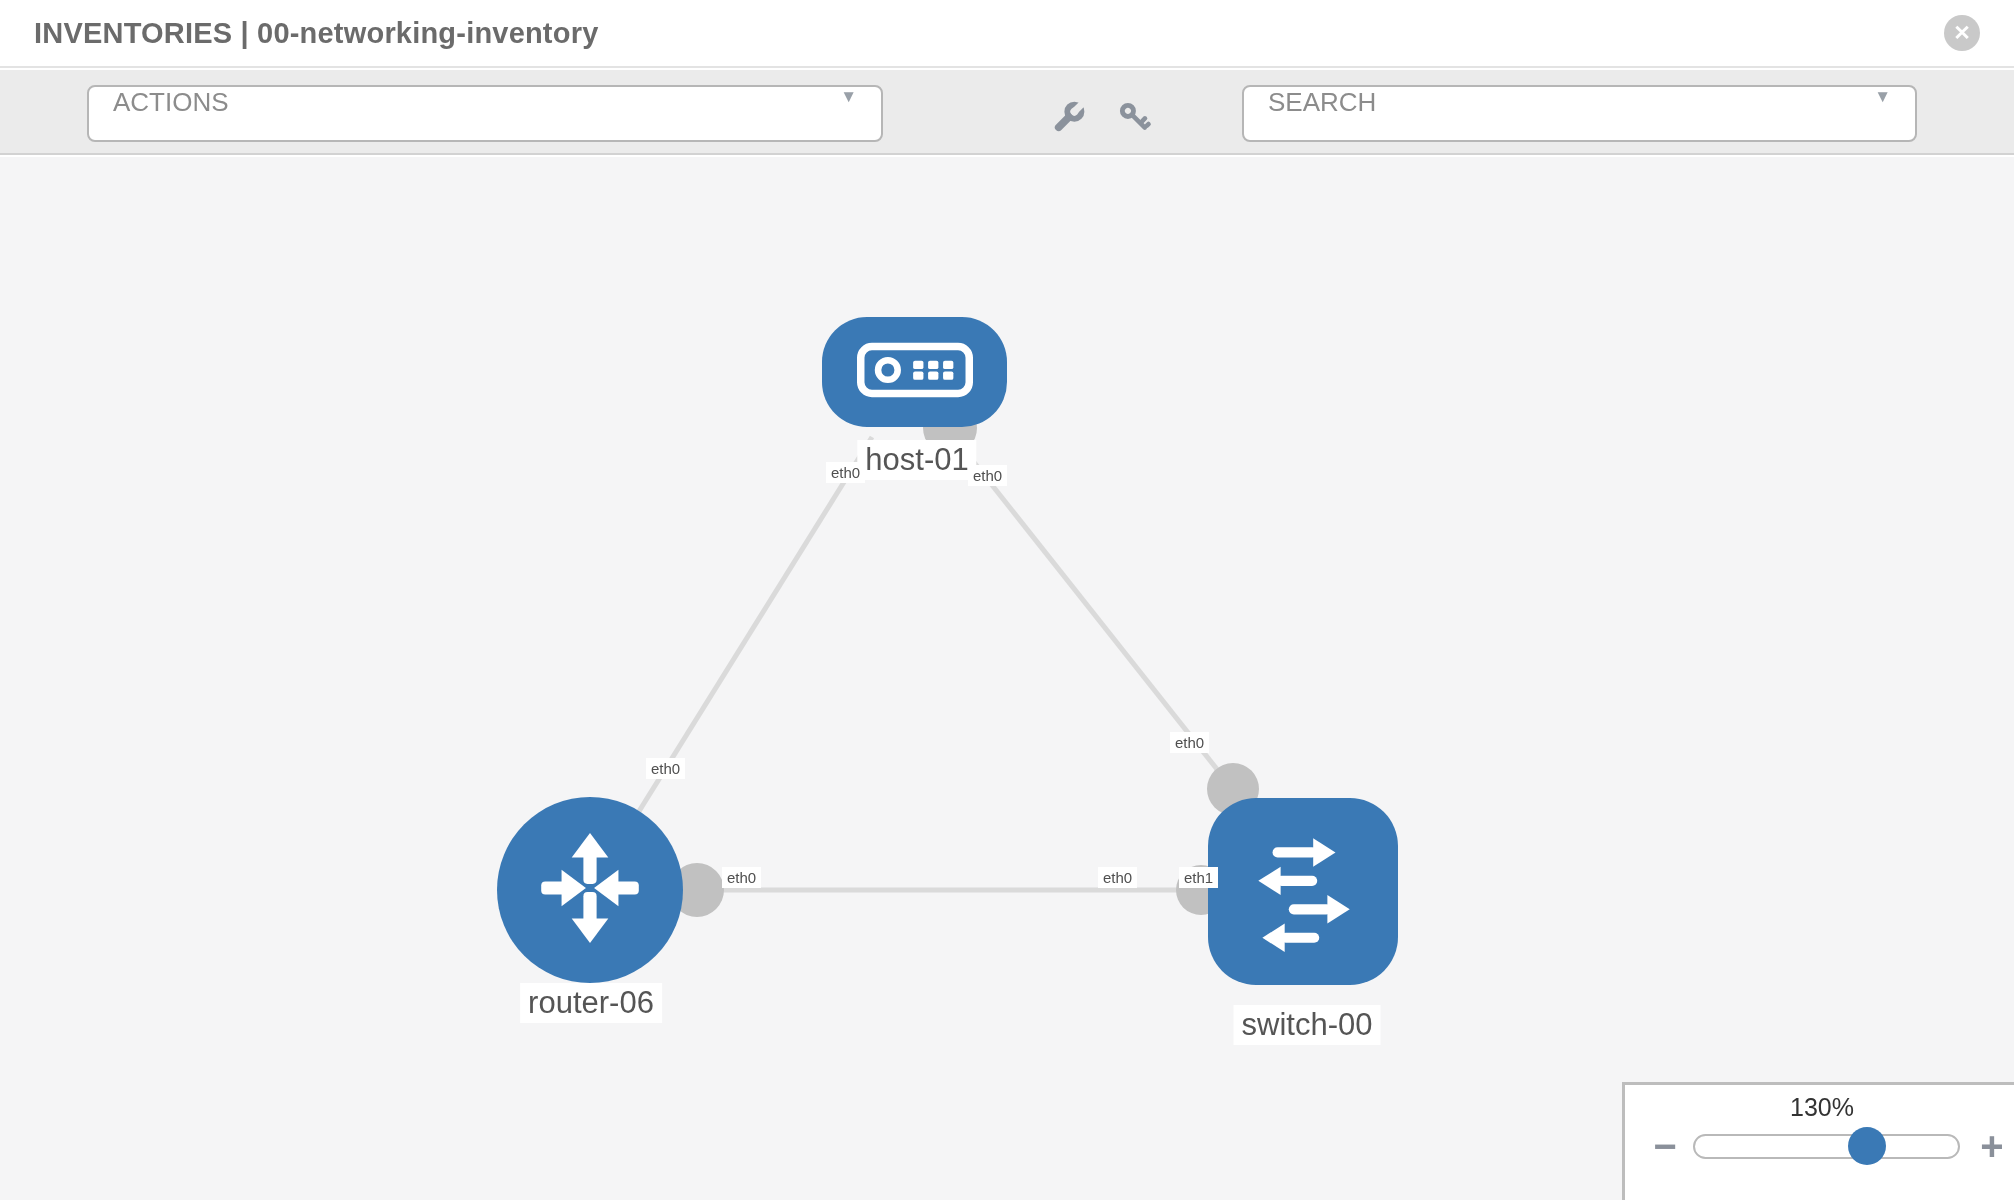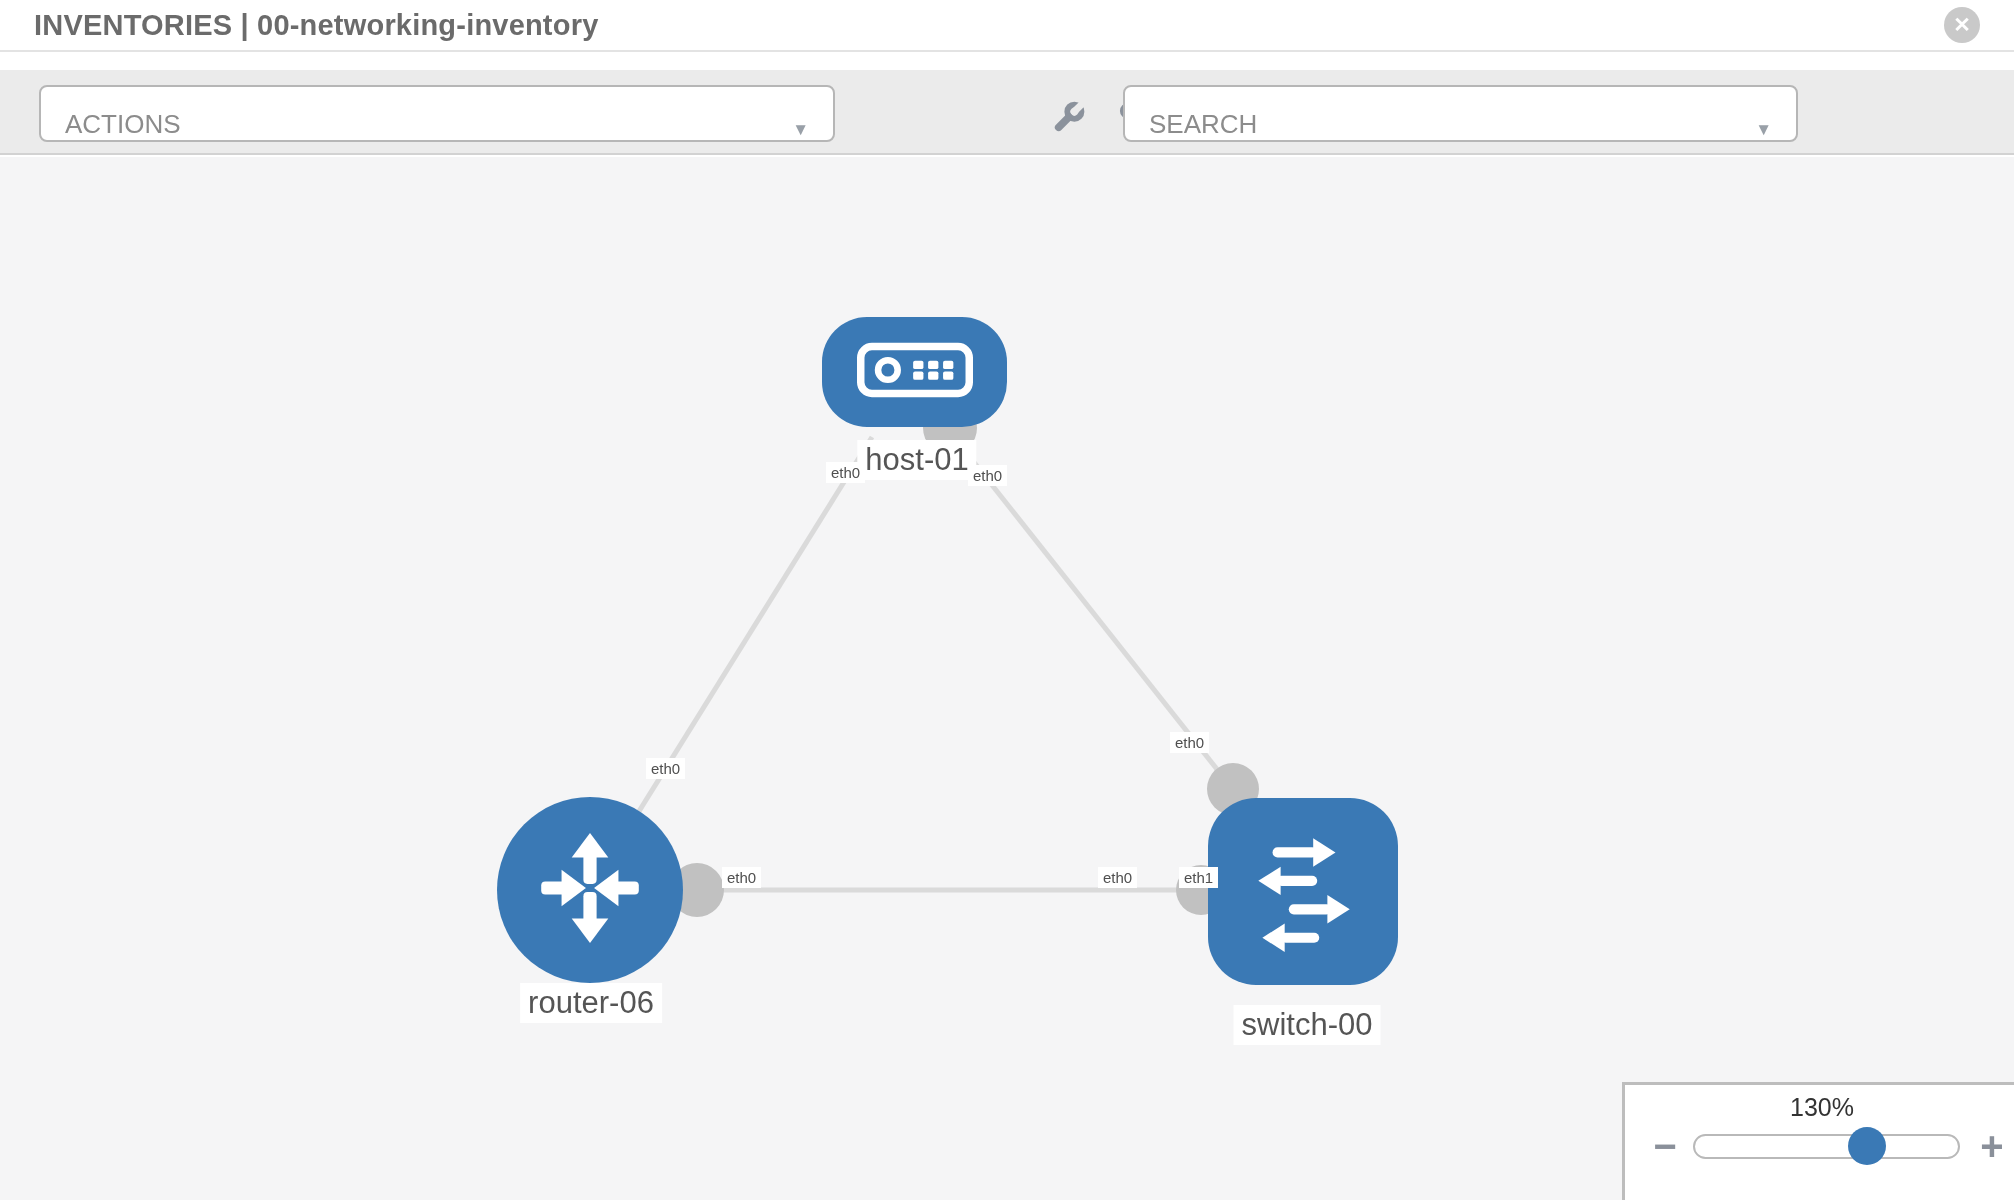"INVENTORIES | 00-networking-inventory" .header { height: 52px -> 68px }
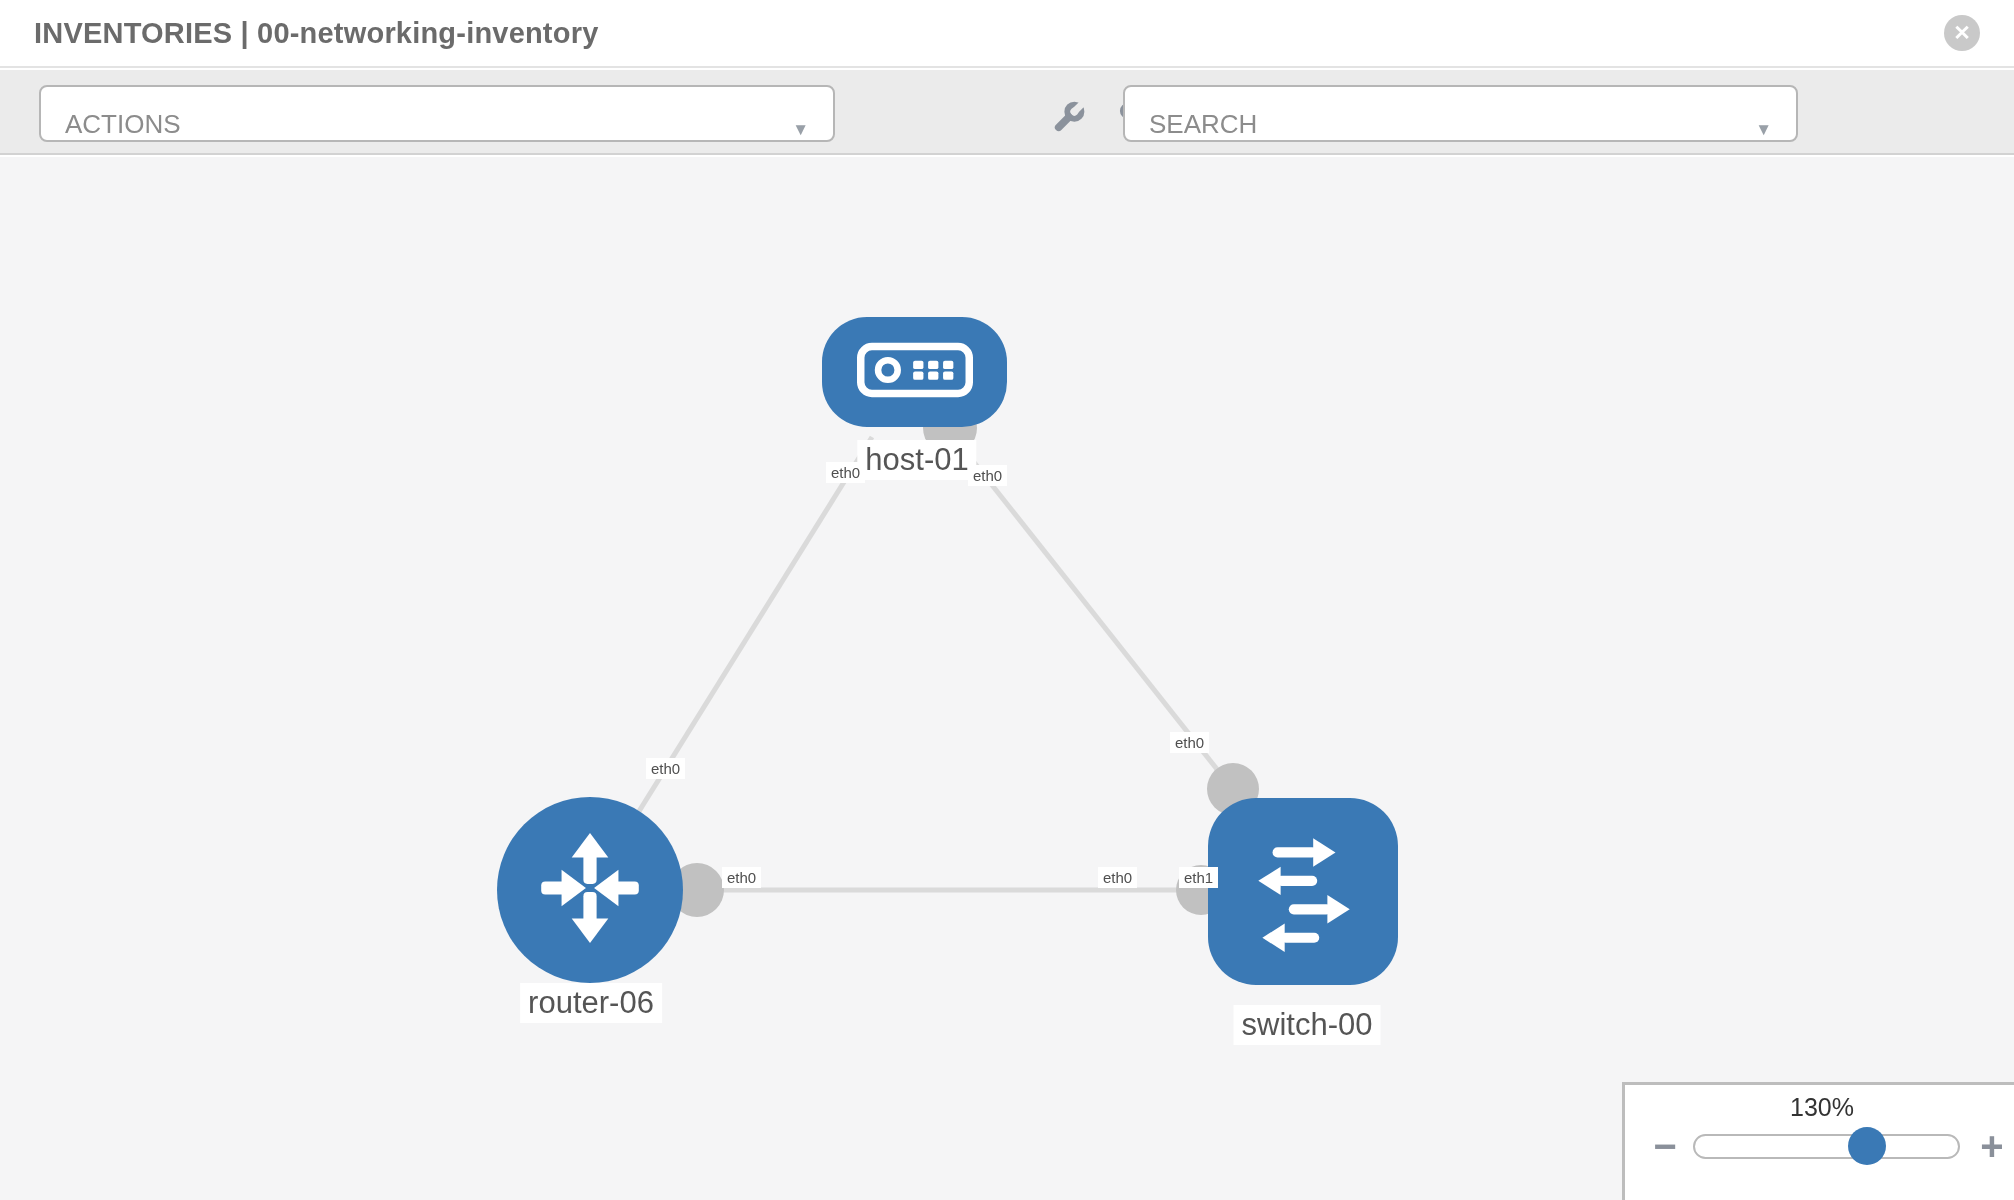"ACTIONS" .select-box { align-items: flex-end -> flex-start; margin-left: none -> 48px }
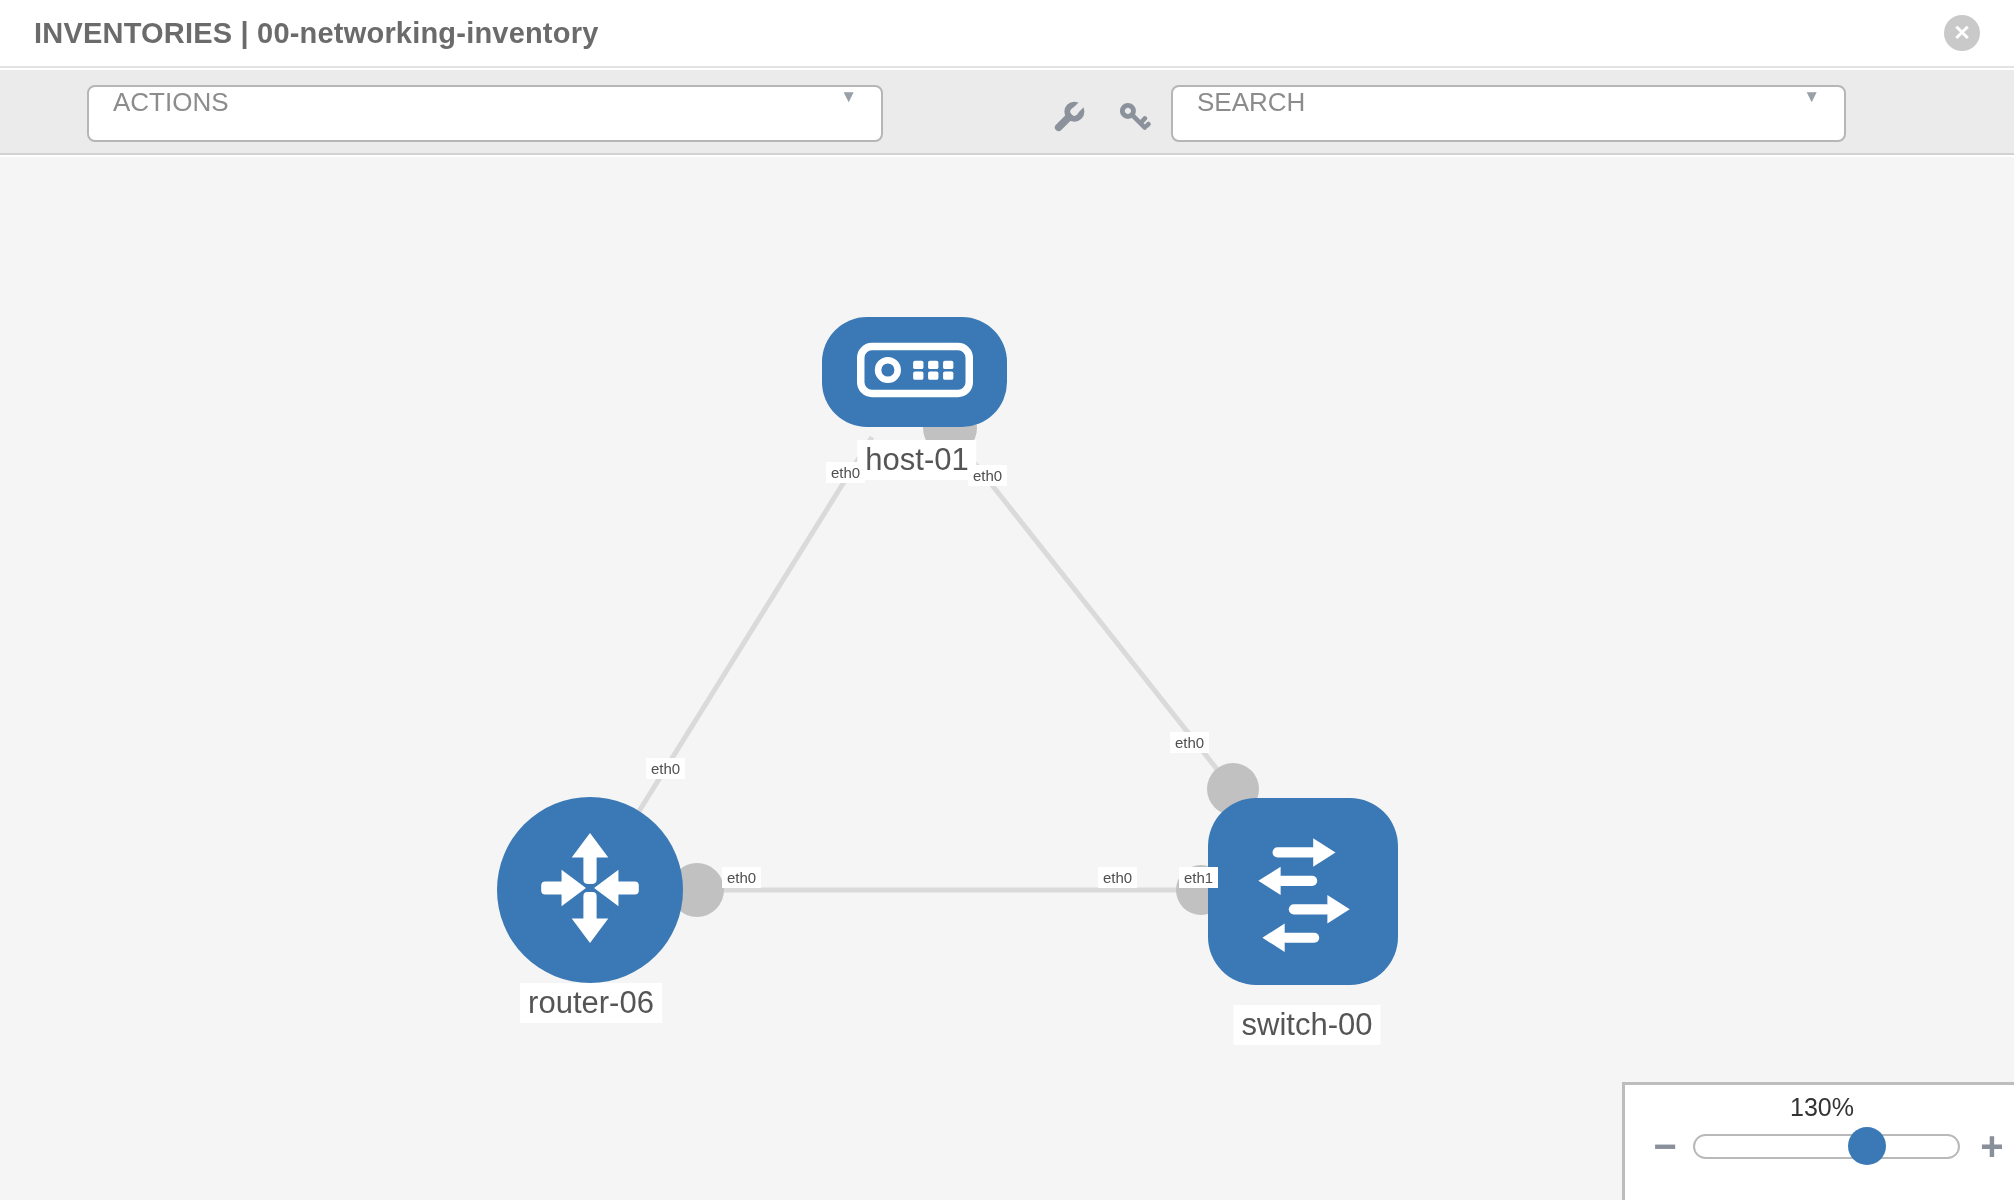"SEARCH" .select-search { left: 1123px -> 1194px }
